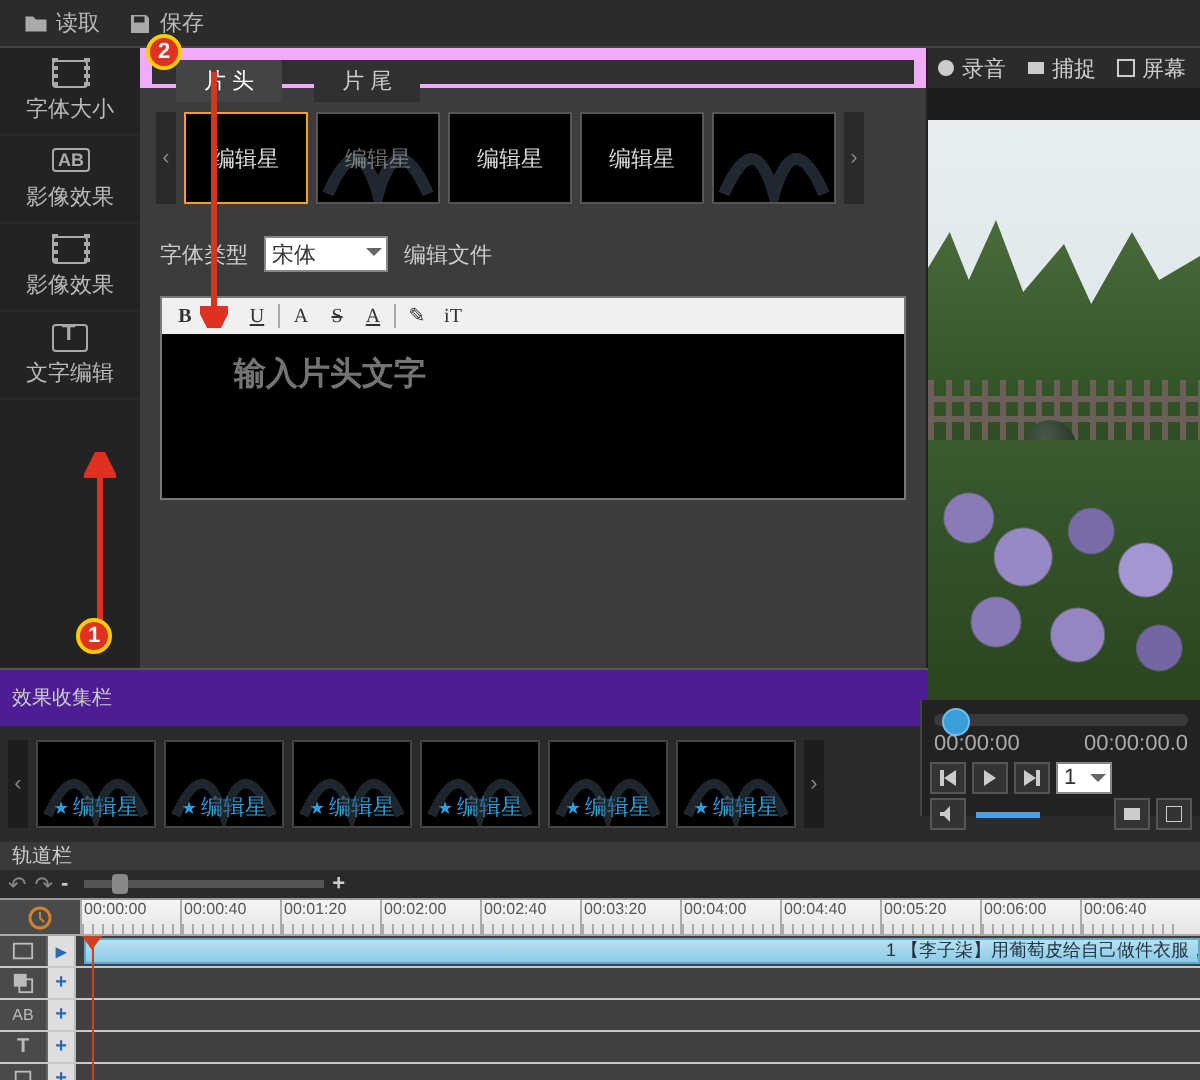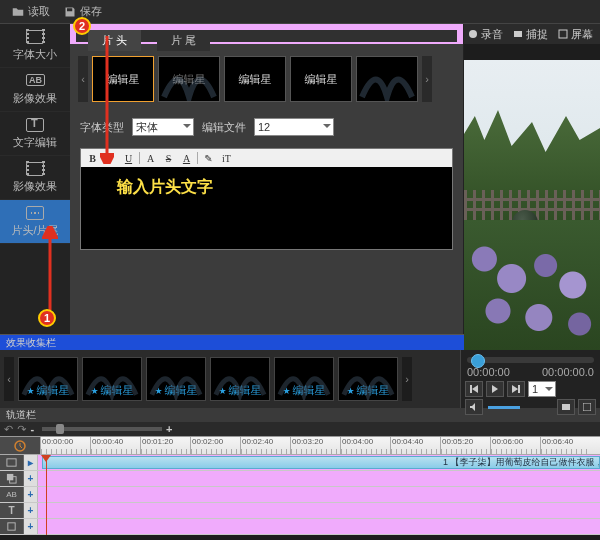"12" div.sel-box { html: <div> <span>12</span> </div> -> none }
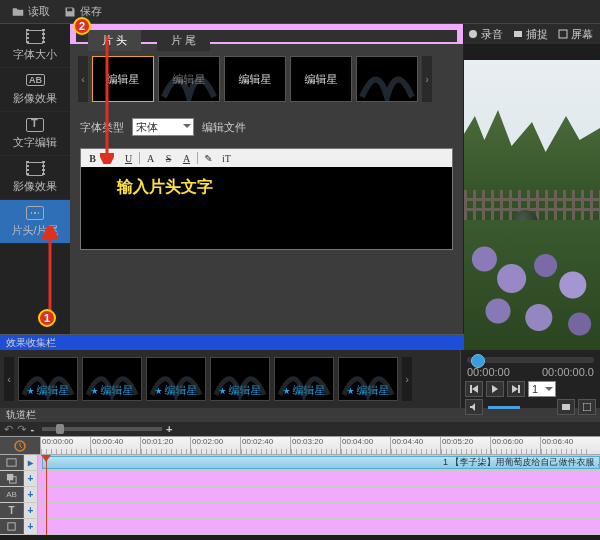"文字编辑" div.side-item { order: before "影像效果" -> after "影像效果" }
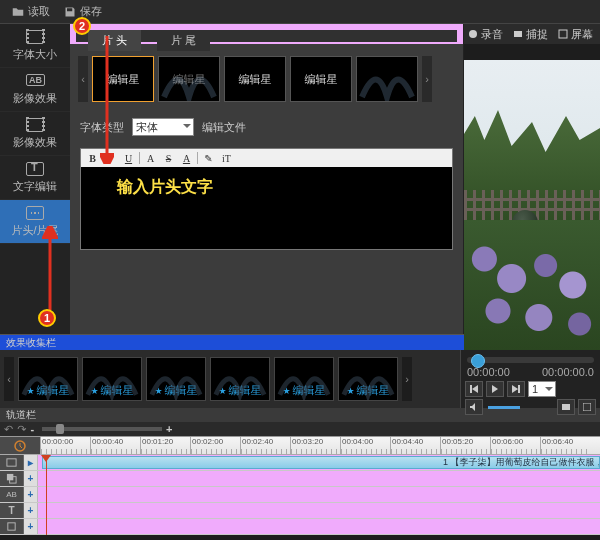"输入片头文字" .placeholder { color: #fde047 -> #737373 }
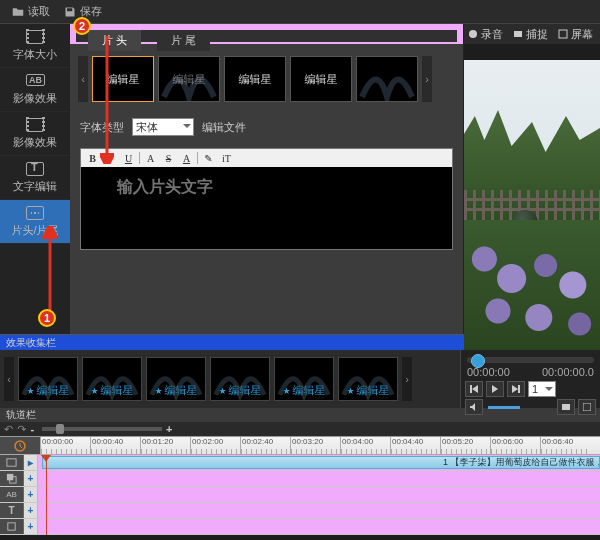"片头/片尾" div.side-item { html: <div> <div></div> <span>片头/片尾</span> </div> -> none }
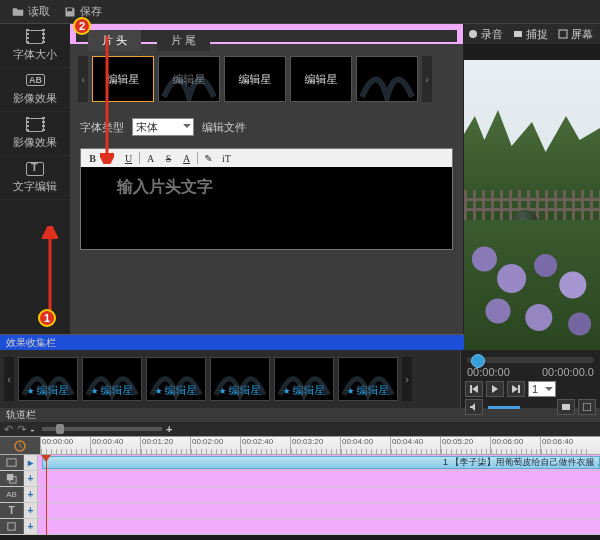"效果收集栏" .collect-bar { background: #1d4ed8 -> #4c1d95; height: 16px -> 29px }
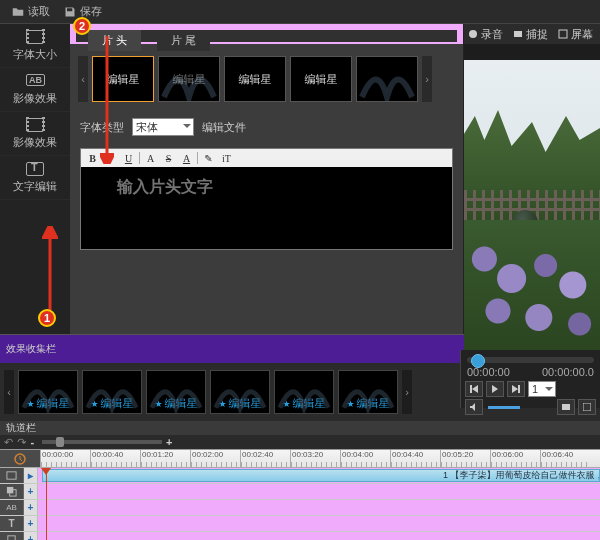"1 【李子柒】用葡萄皮给自己做件衣服，" .tl-body { background: #f0abfc -> #404040 }
